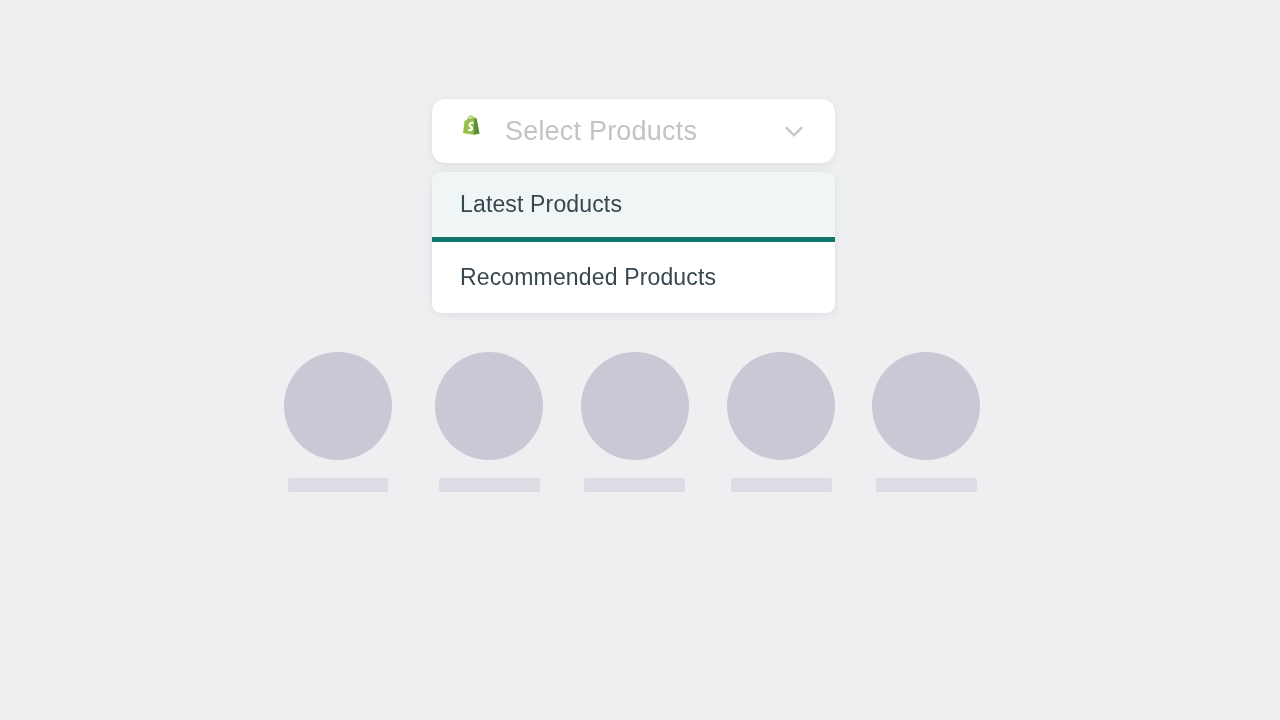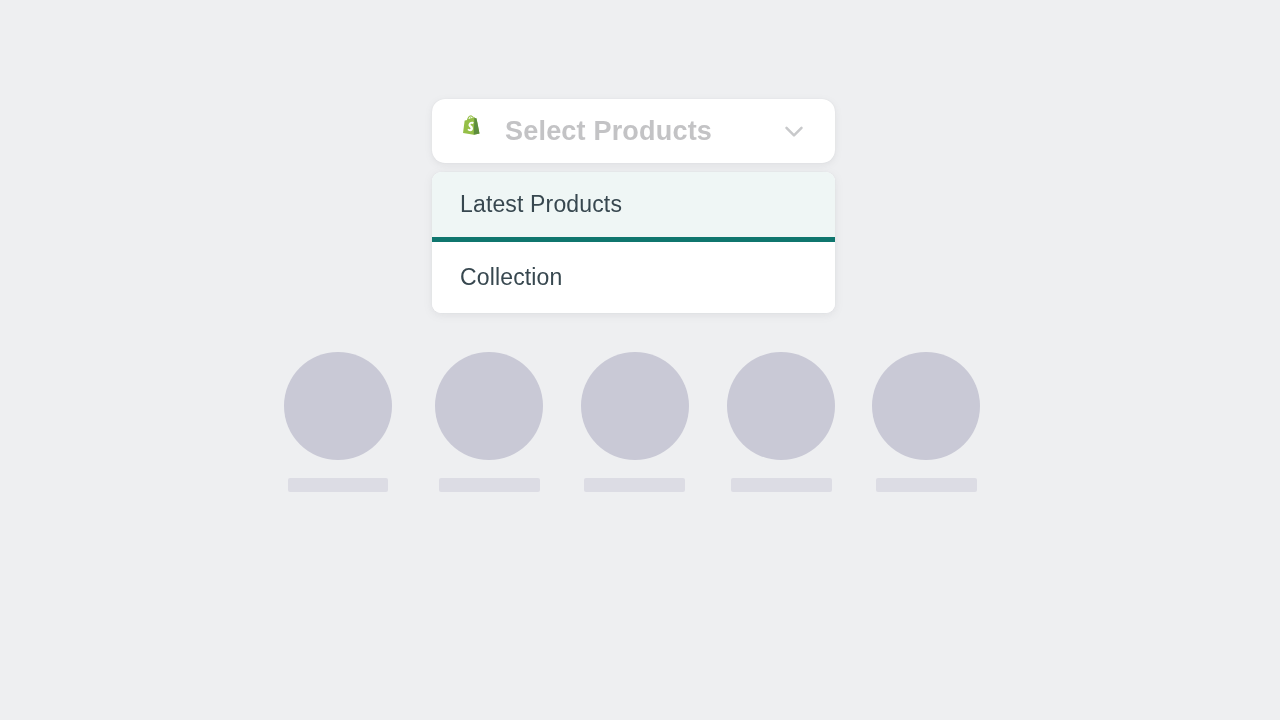"Select Products" .select-placeholder { font-weight: 700 -> 400 }
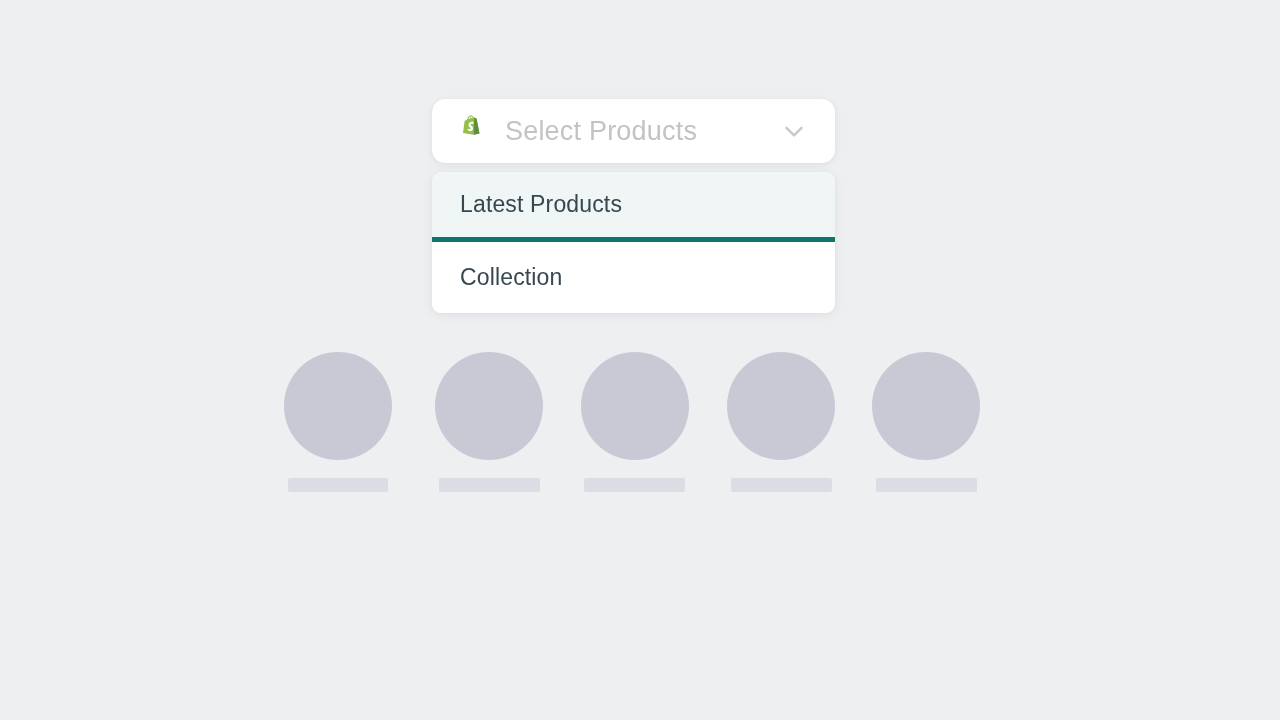"Recommended Products" div.dropdown-option { html: none -> <div> <span>Recommended Products</span> </div> }
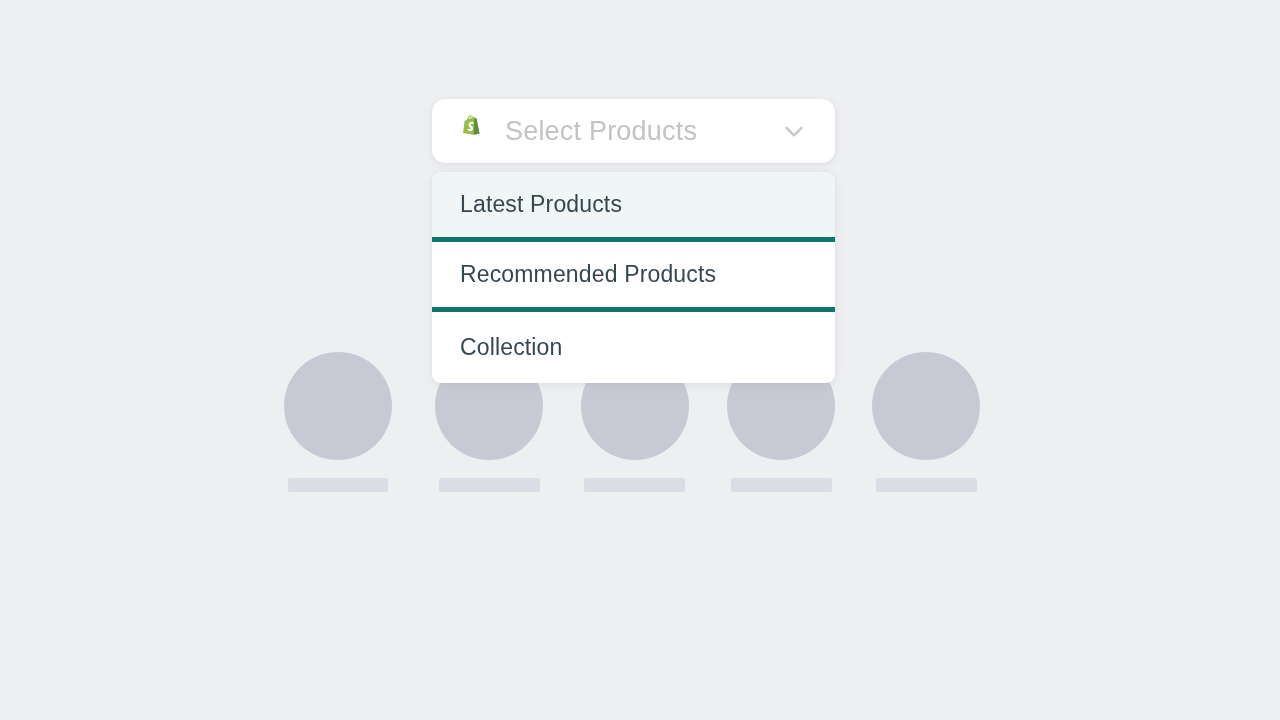"Collection" div.dropdown-option { html: <div> <span>Collection</span> </div> -> none }
